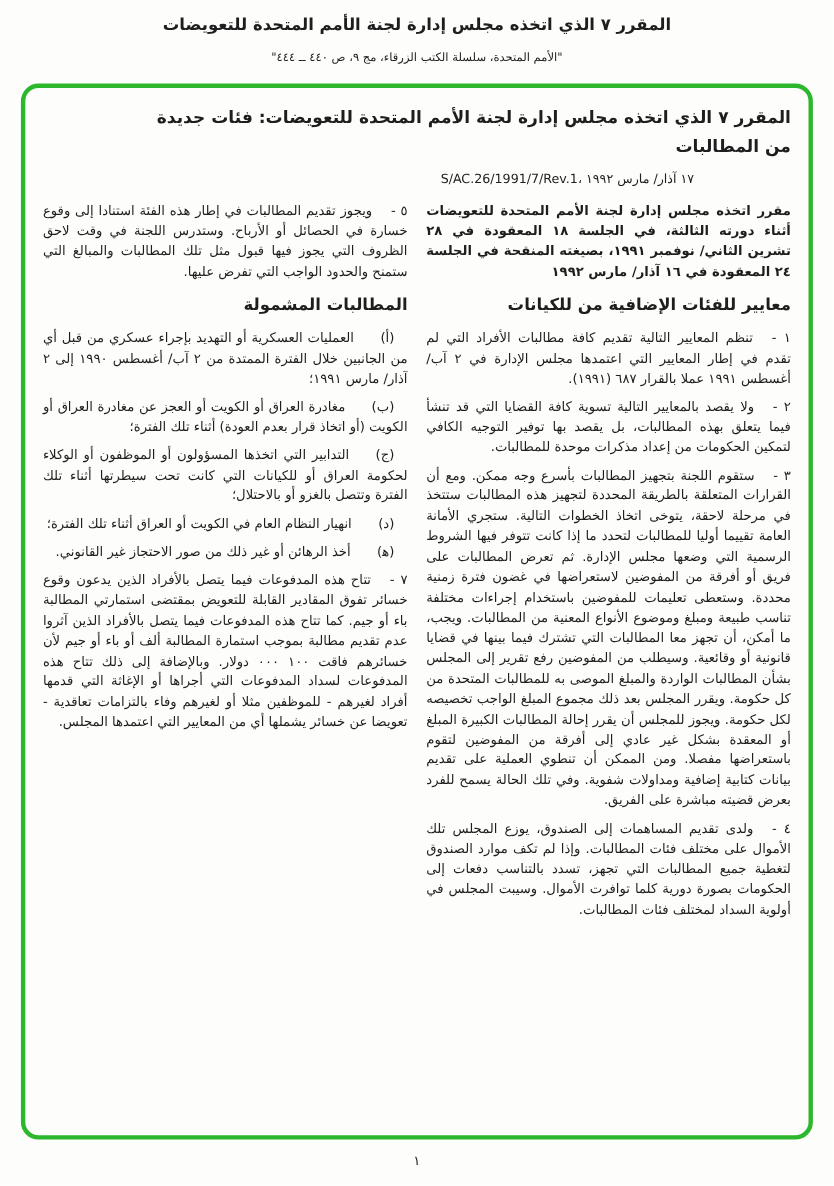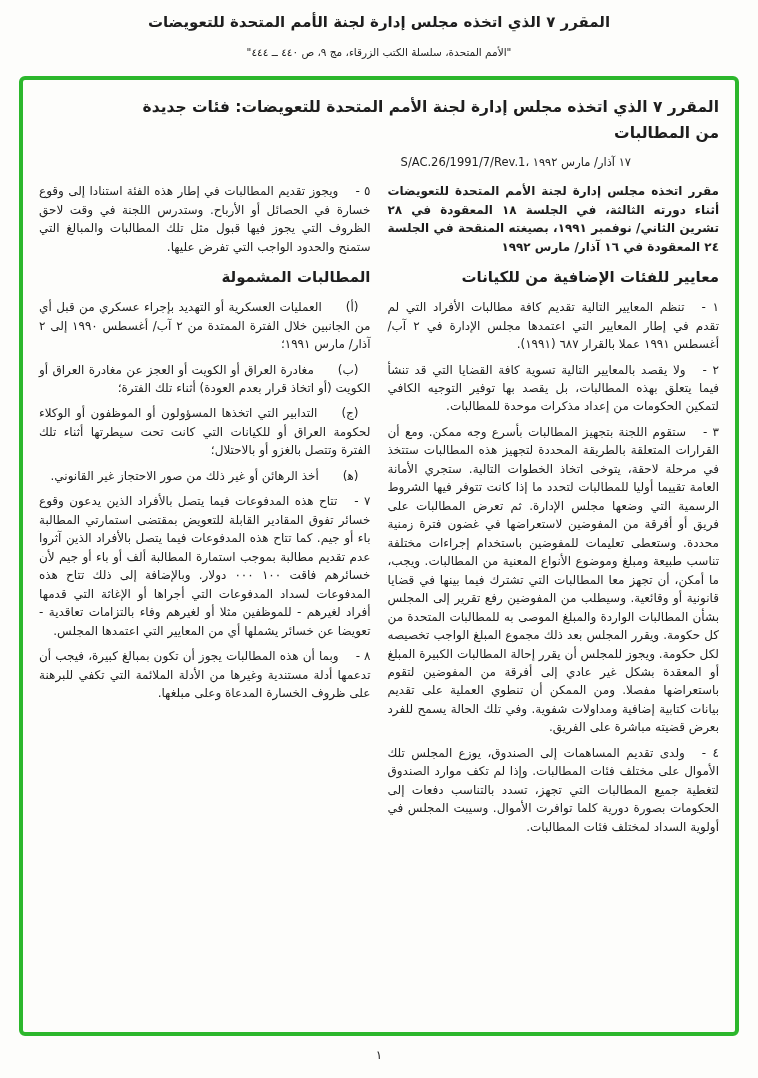"المقرر ٧ الذي اتخذه مجلس إدارة لجنة الأمم المتحدة للتعويضات:" .green-box { border-radius: 6px -> 16px }
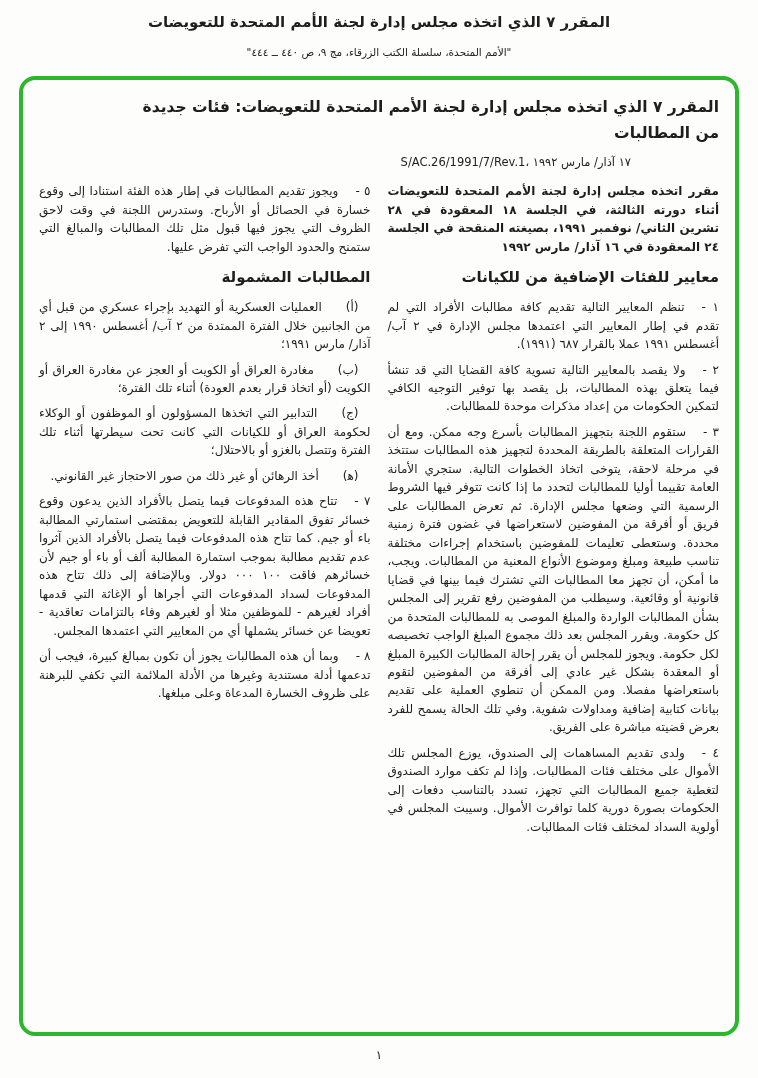"(د)انهيار النظام العام في الكويت" p.para { html: none -> <p> <span>(د)</span><span>انهيار النظام العام في الكويت أو العراق أثناء تلك الفترة؛</span> </p> }
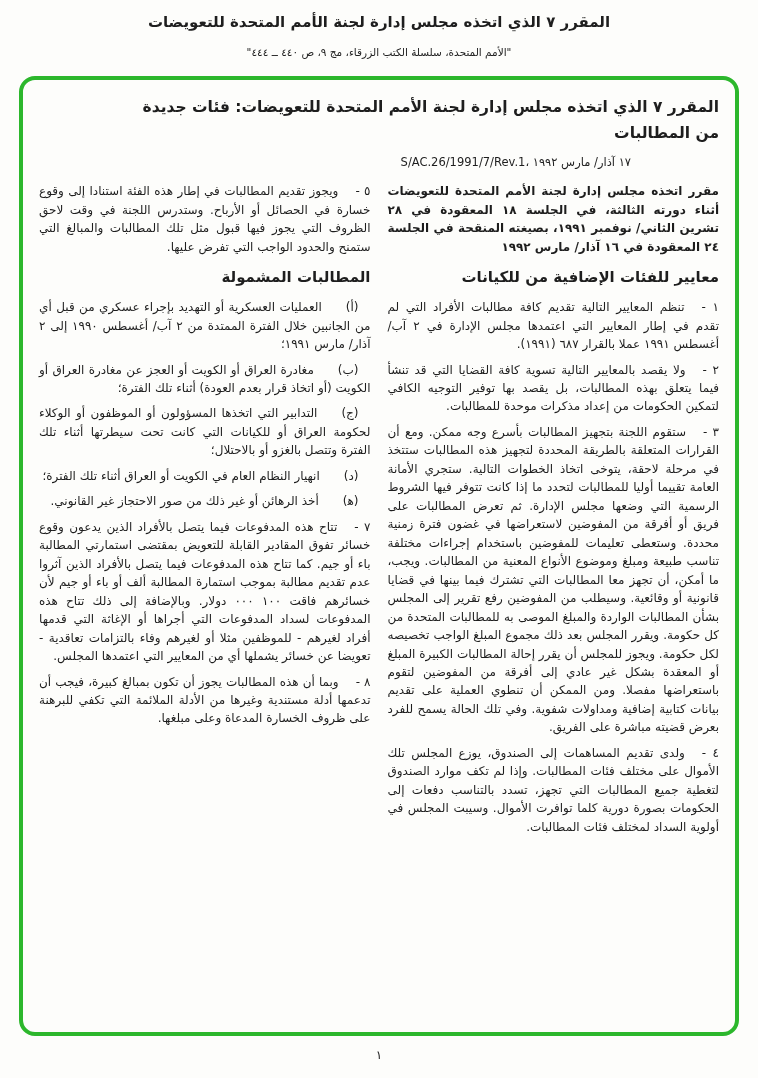"٨ -وبما أن هذه المطالبات" p.para { html: <p> <span>٨ -</span><span>وبما أن هذه المطالبات يجوز أن تكون بمبالغ كبيرة، فيجب أن تدعمها أدلة مستندية وغيرها من الأدلة الملائمة التي تكفي للبرهنة على ظروف الخسارة المدعاة وعلى مبلغها.</span> </p> -> none }
